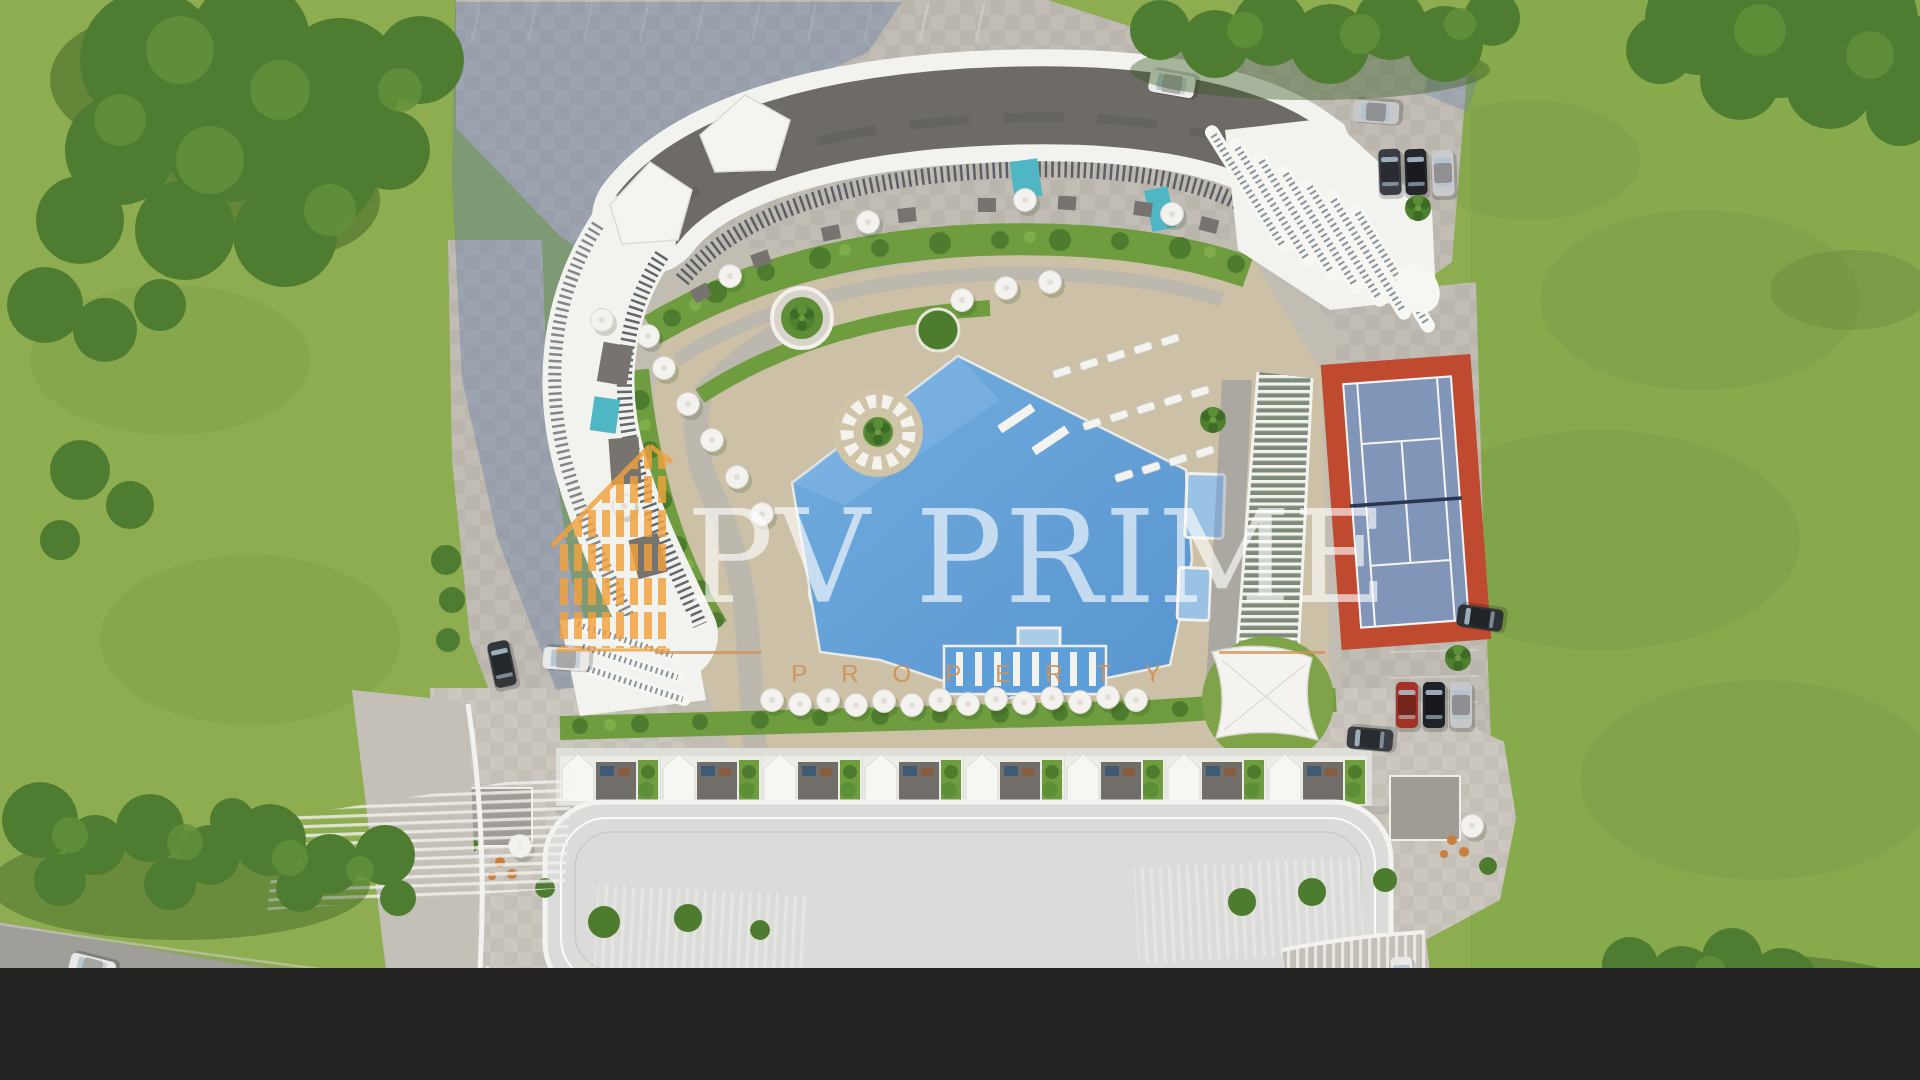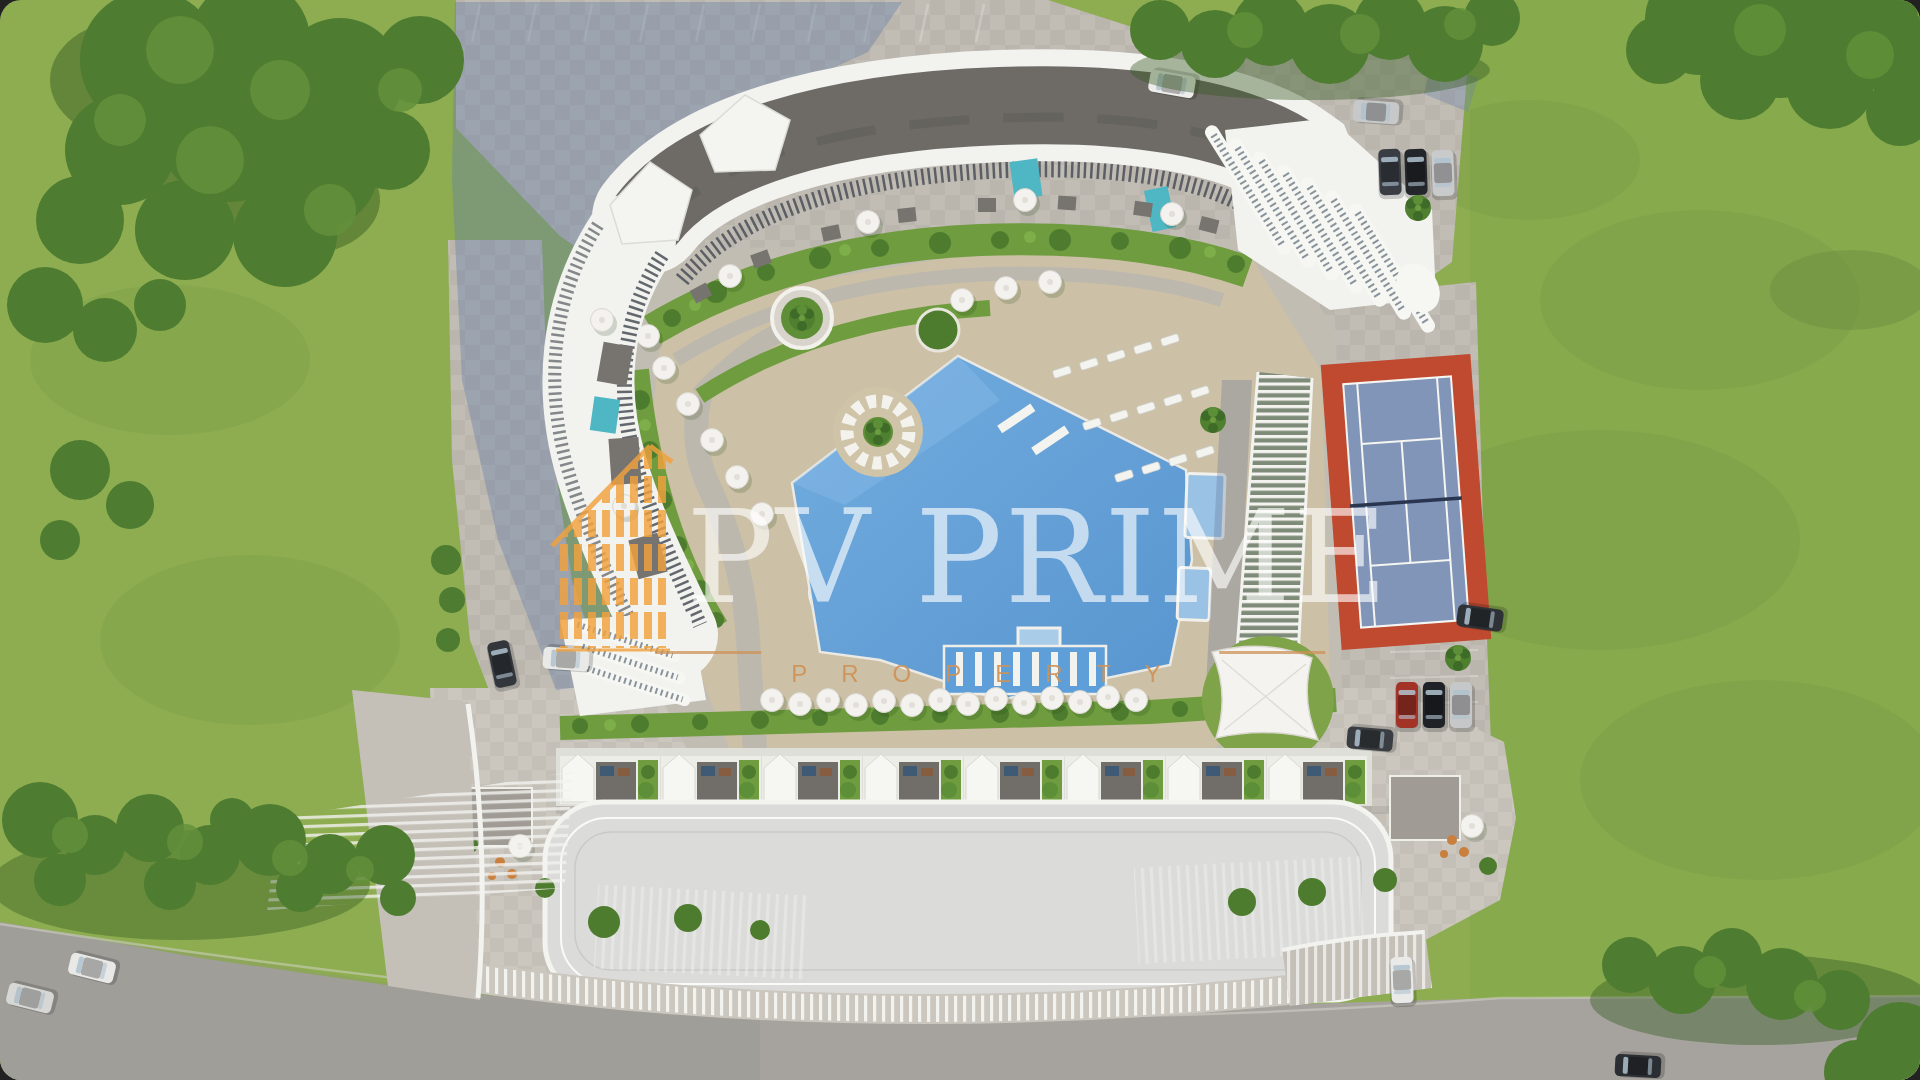"PV PRIME" .stage { border-radius: 21px -> none; height: 1080px -> 968px }
